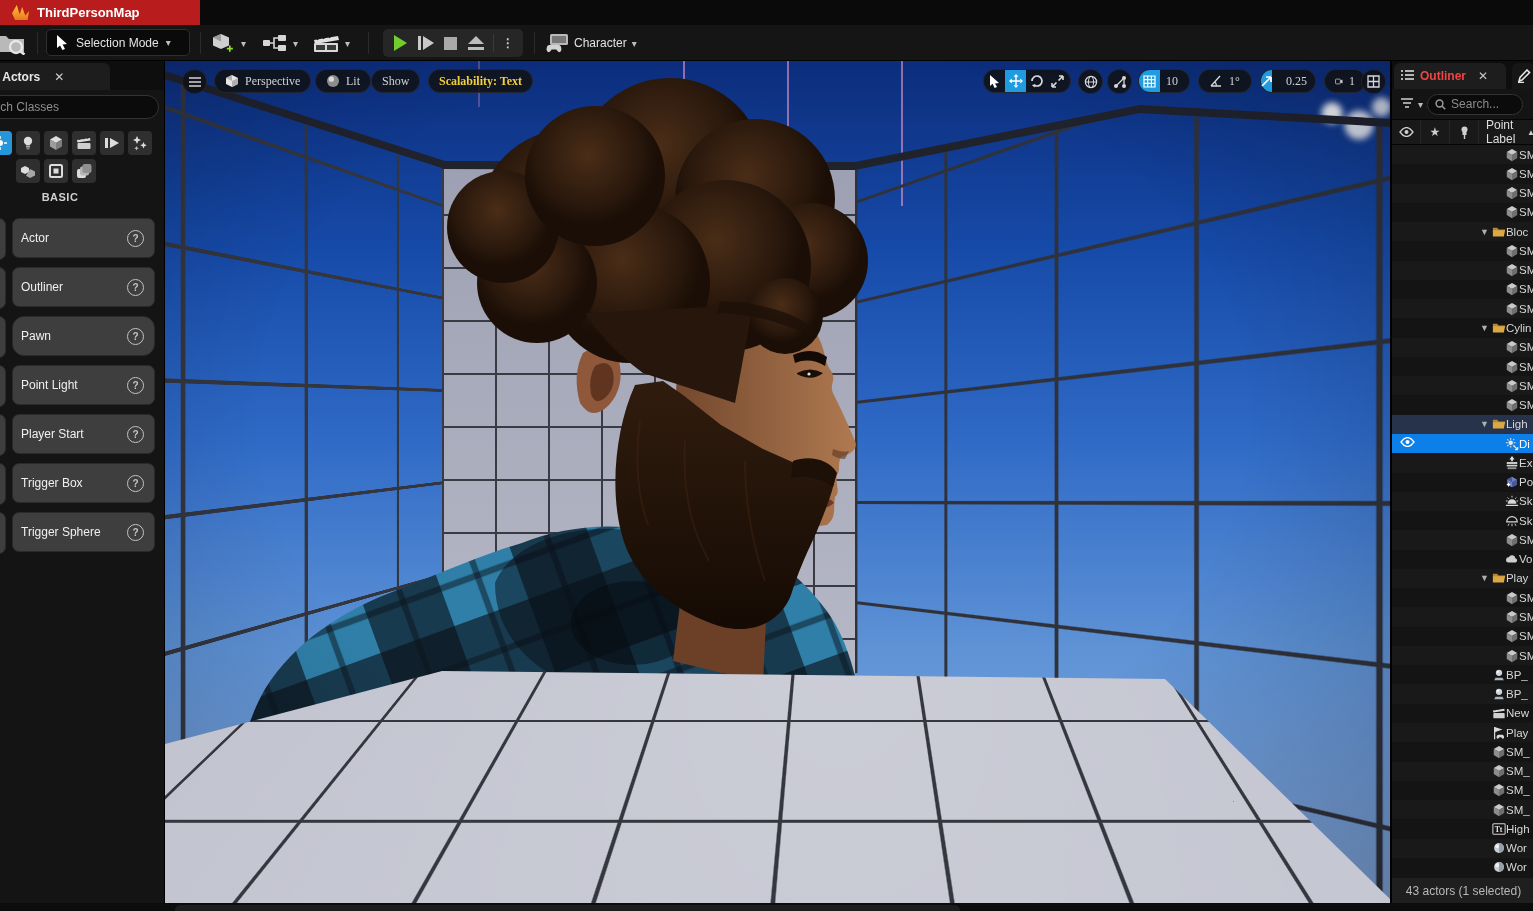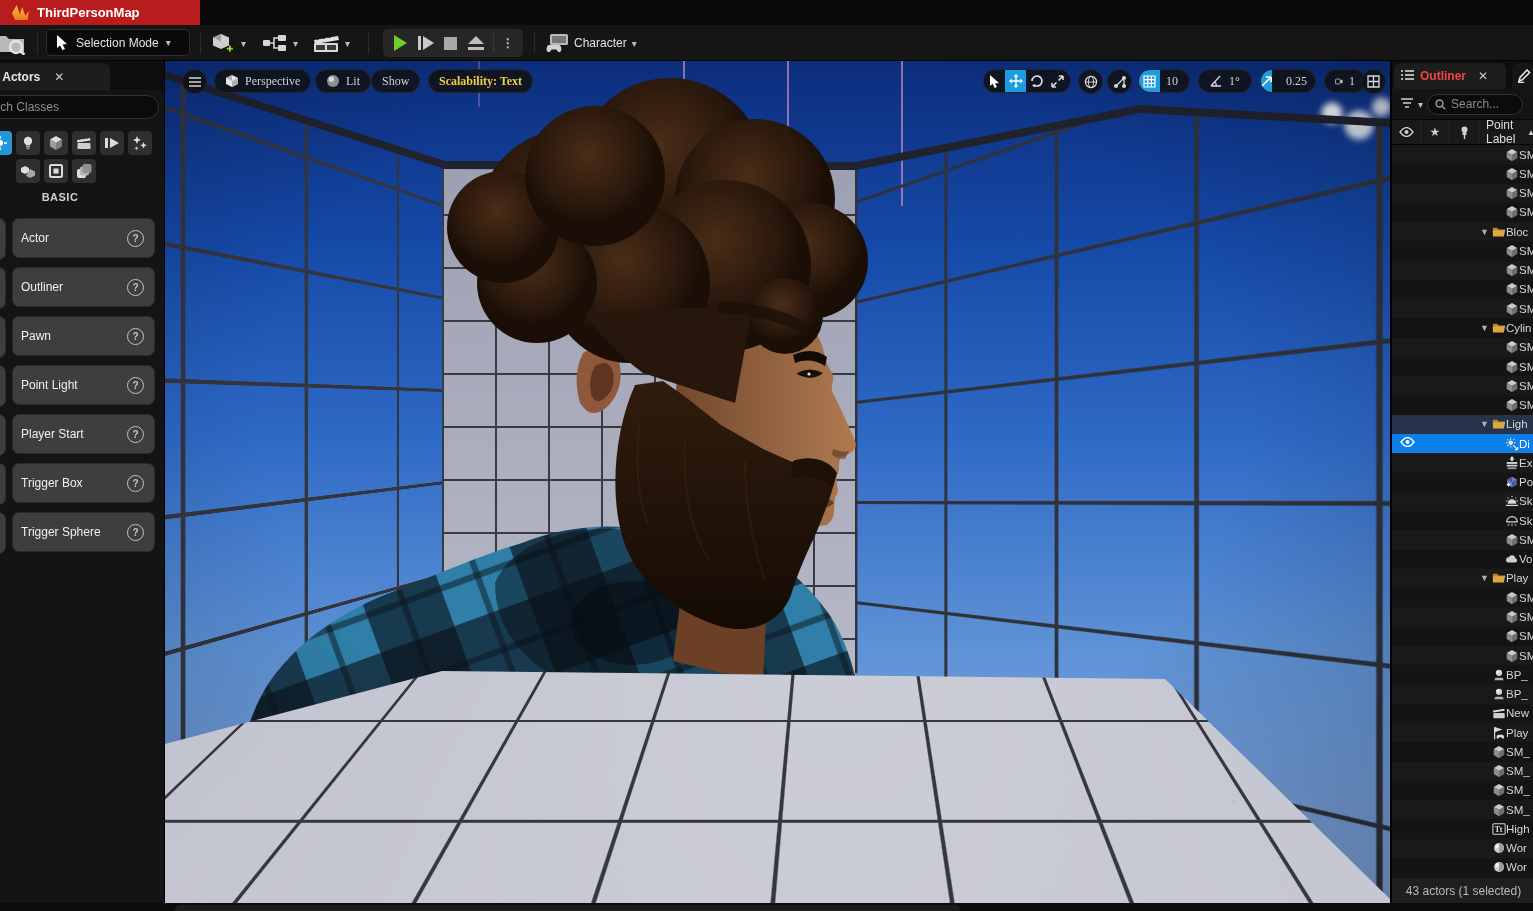"Pawn" div.pa-card { border-radius: none -> 12px }
